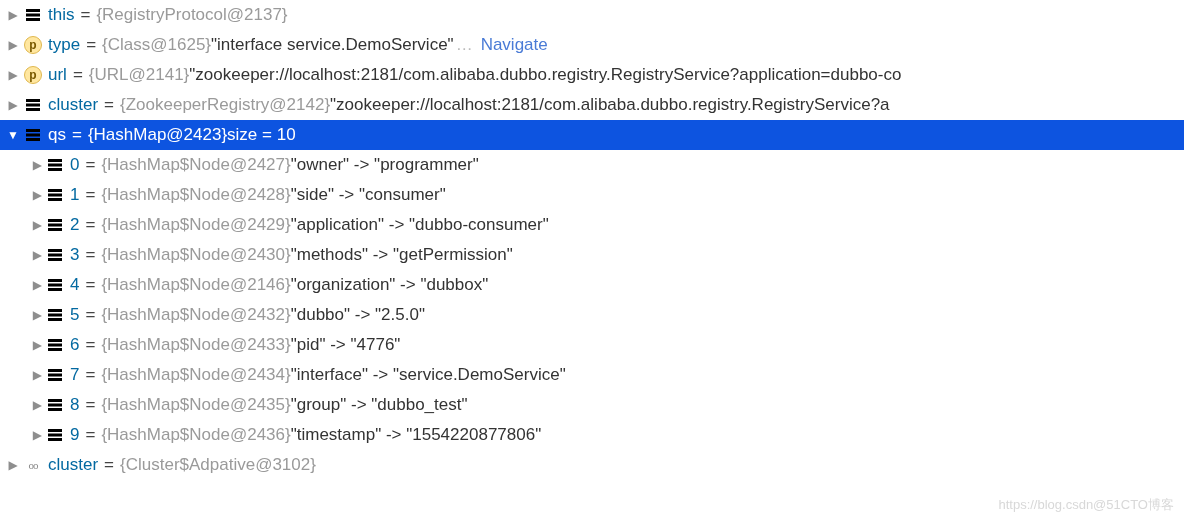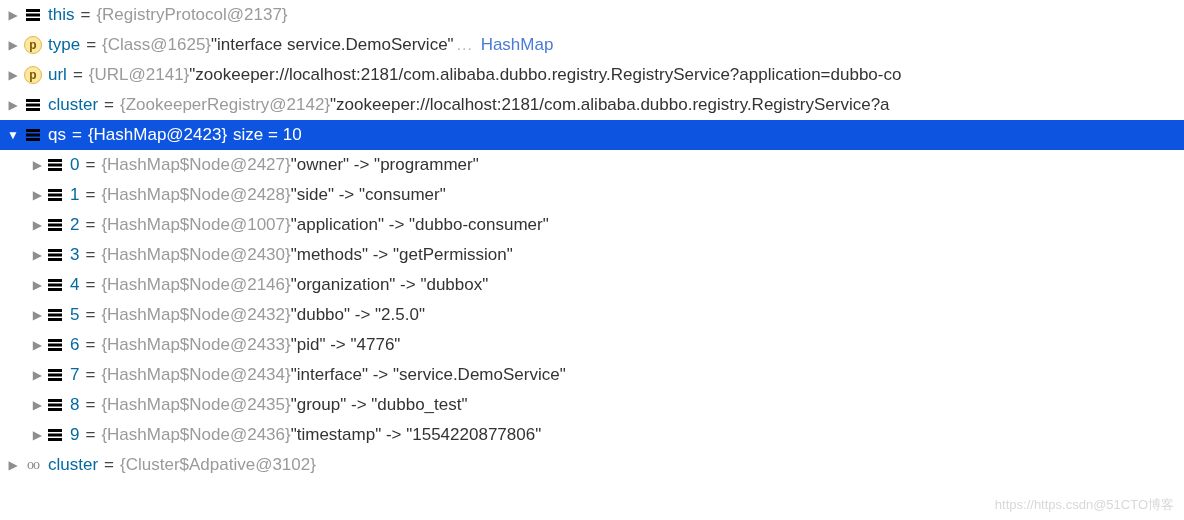"HashMap" span.link { text: HashMap -> Navigate }
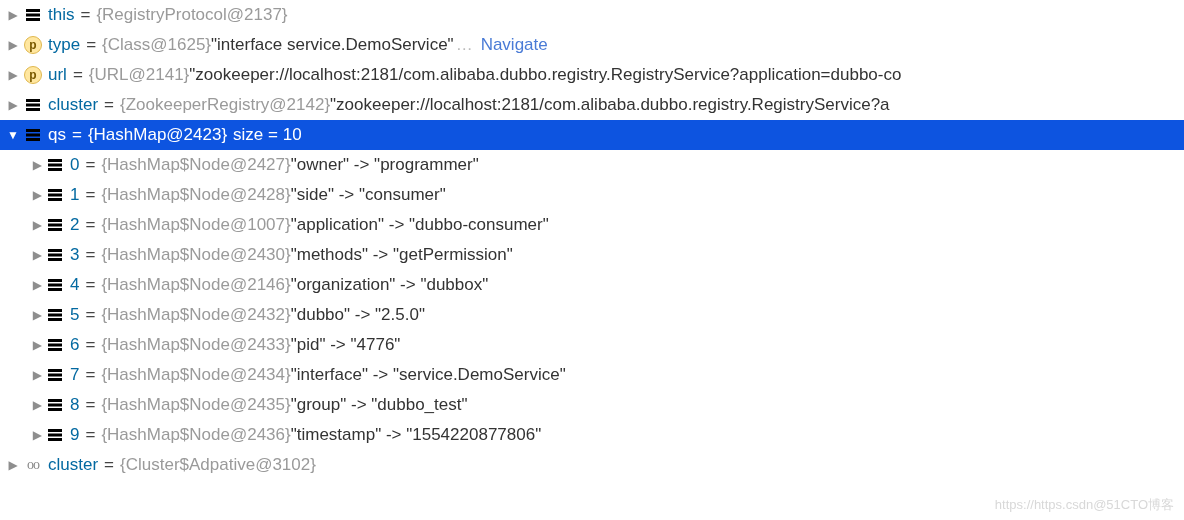"size = 10" .extra { padding-left: 6px -> none }
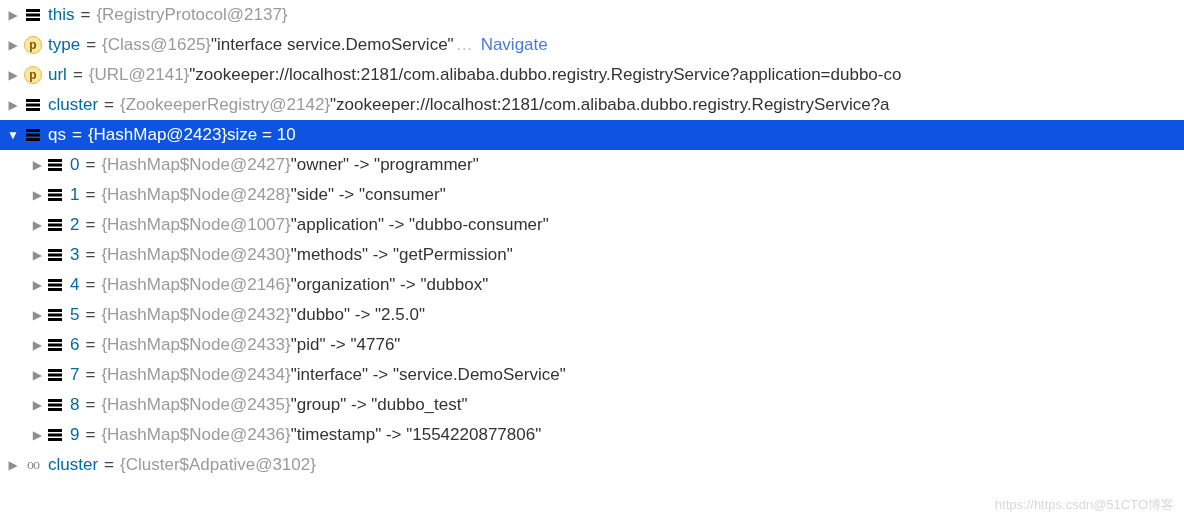"{HashMap$Node@1007}" span.type { text: HashMap$Node@1007 -> HashMap$Node@2429 }
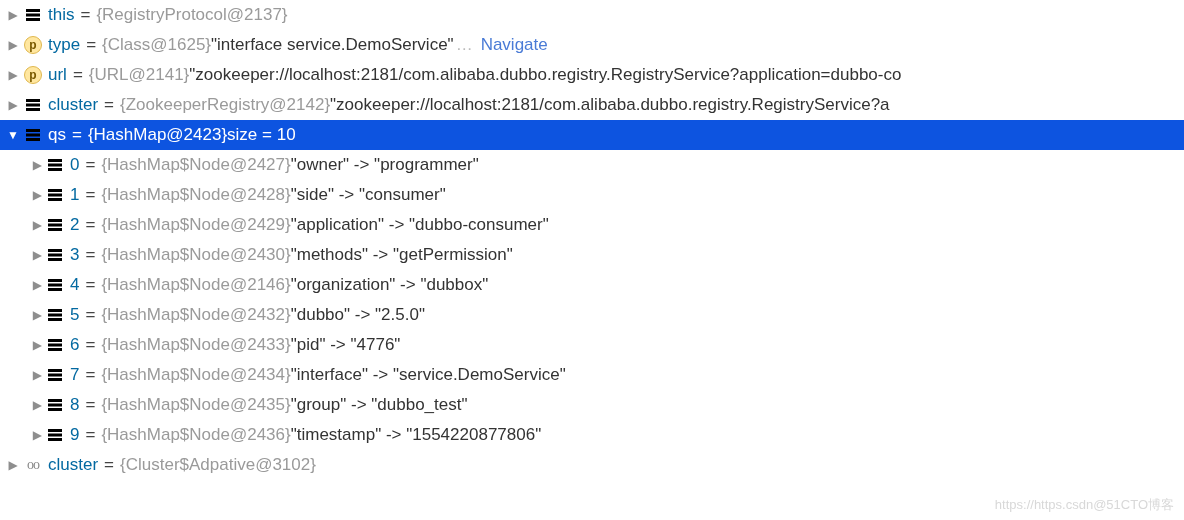"oo" .icon-oo { font-size: 14px -> 11px }
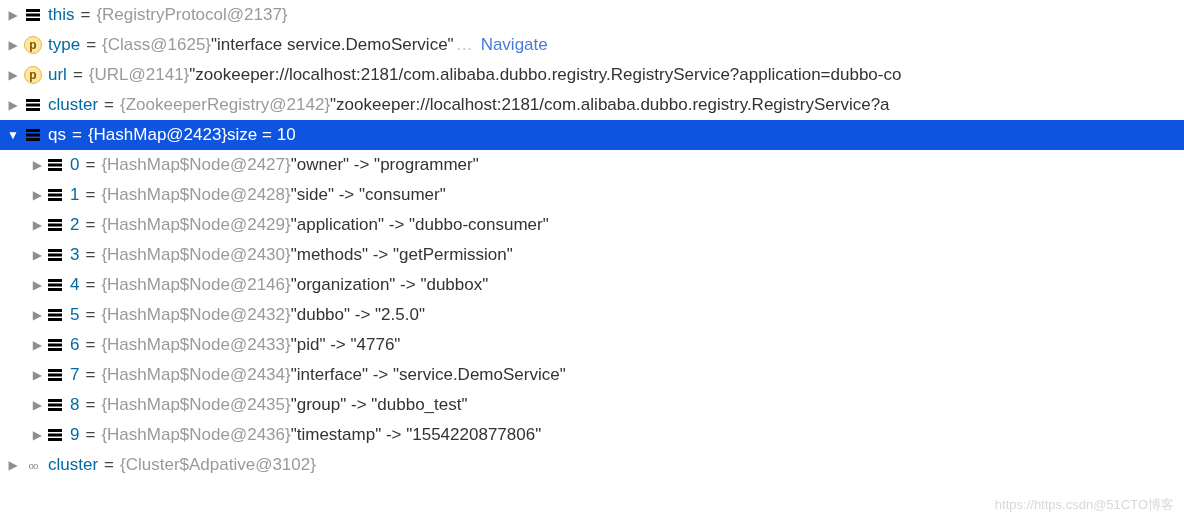"https://https.csdn@51CTO博客" div.watermark { text: https://https.csdn@51CTO -> https://blog.csdn@51CTO }
